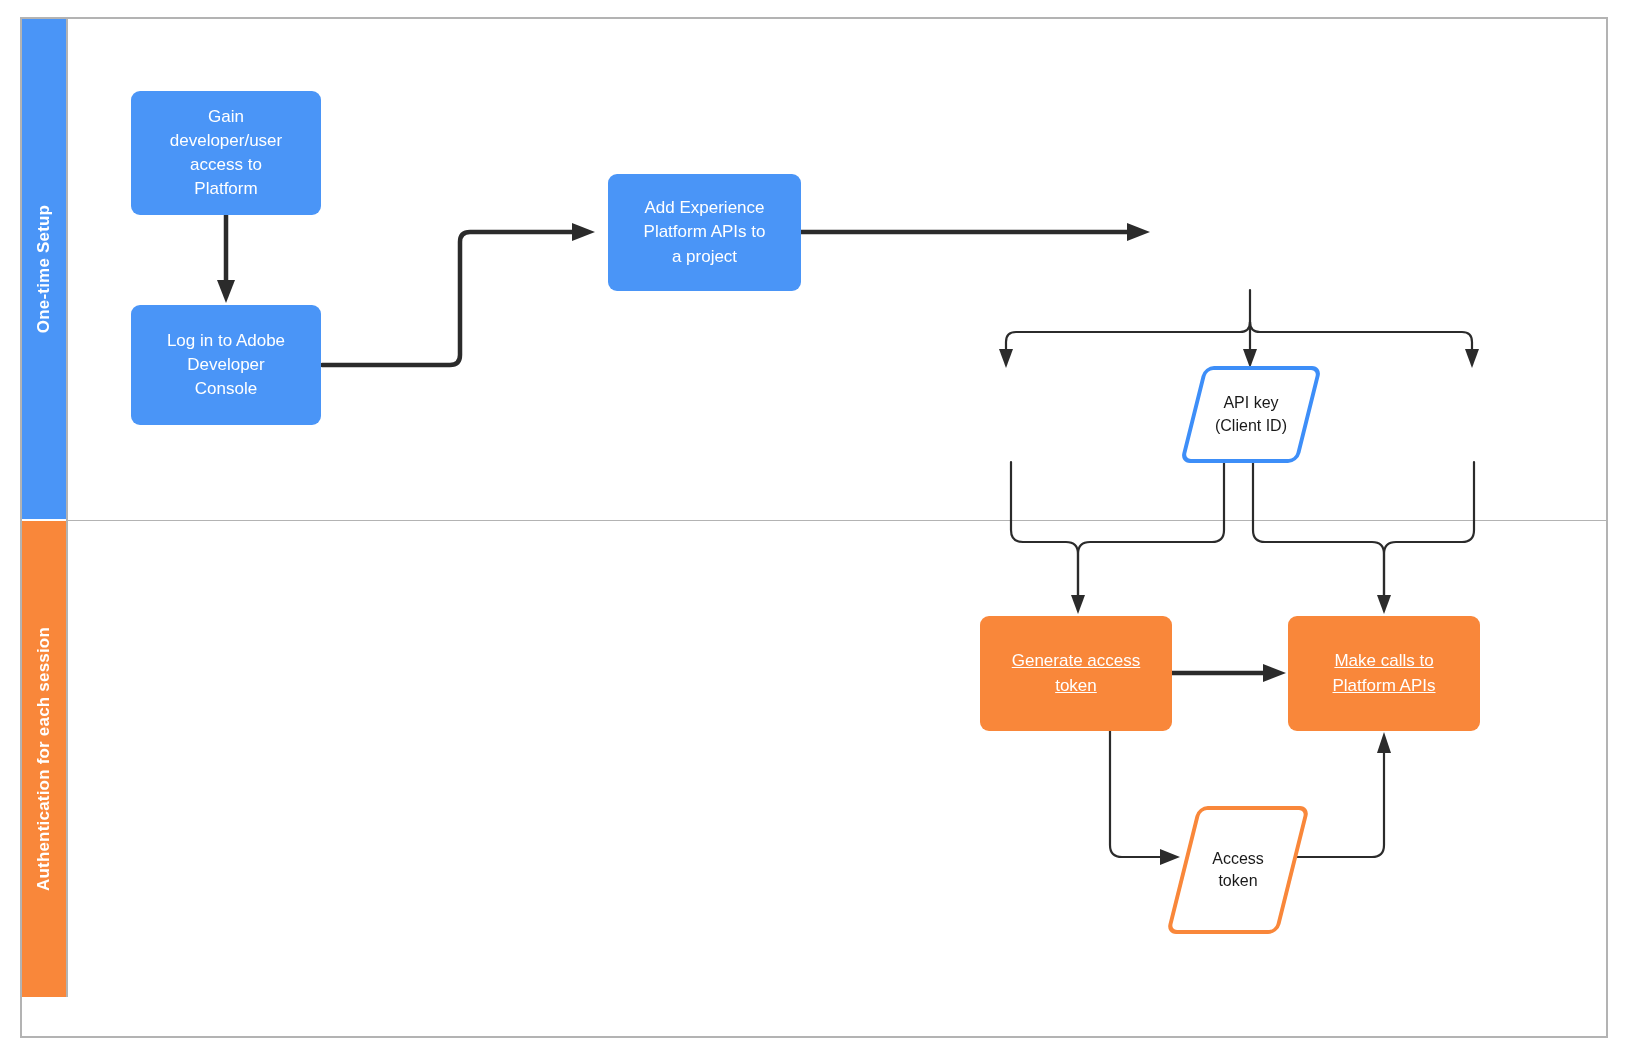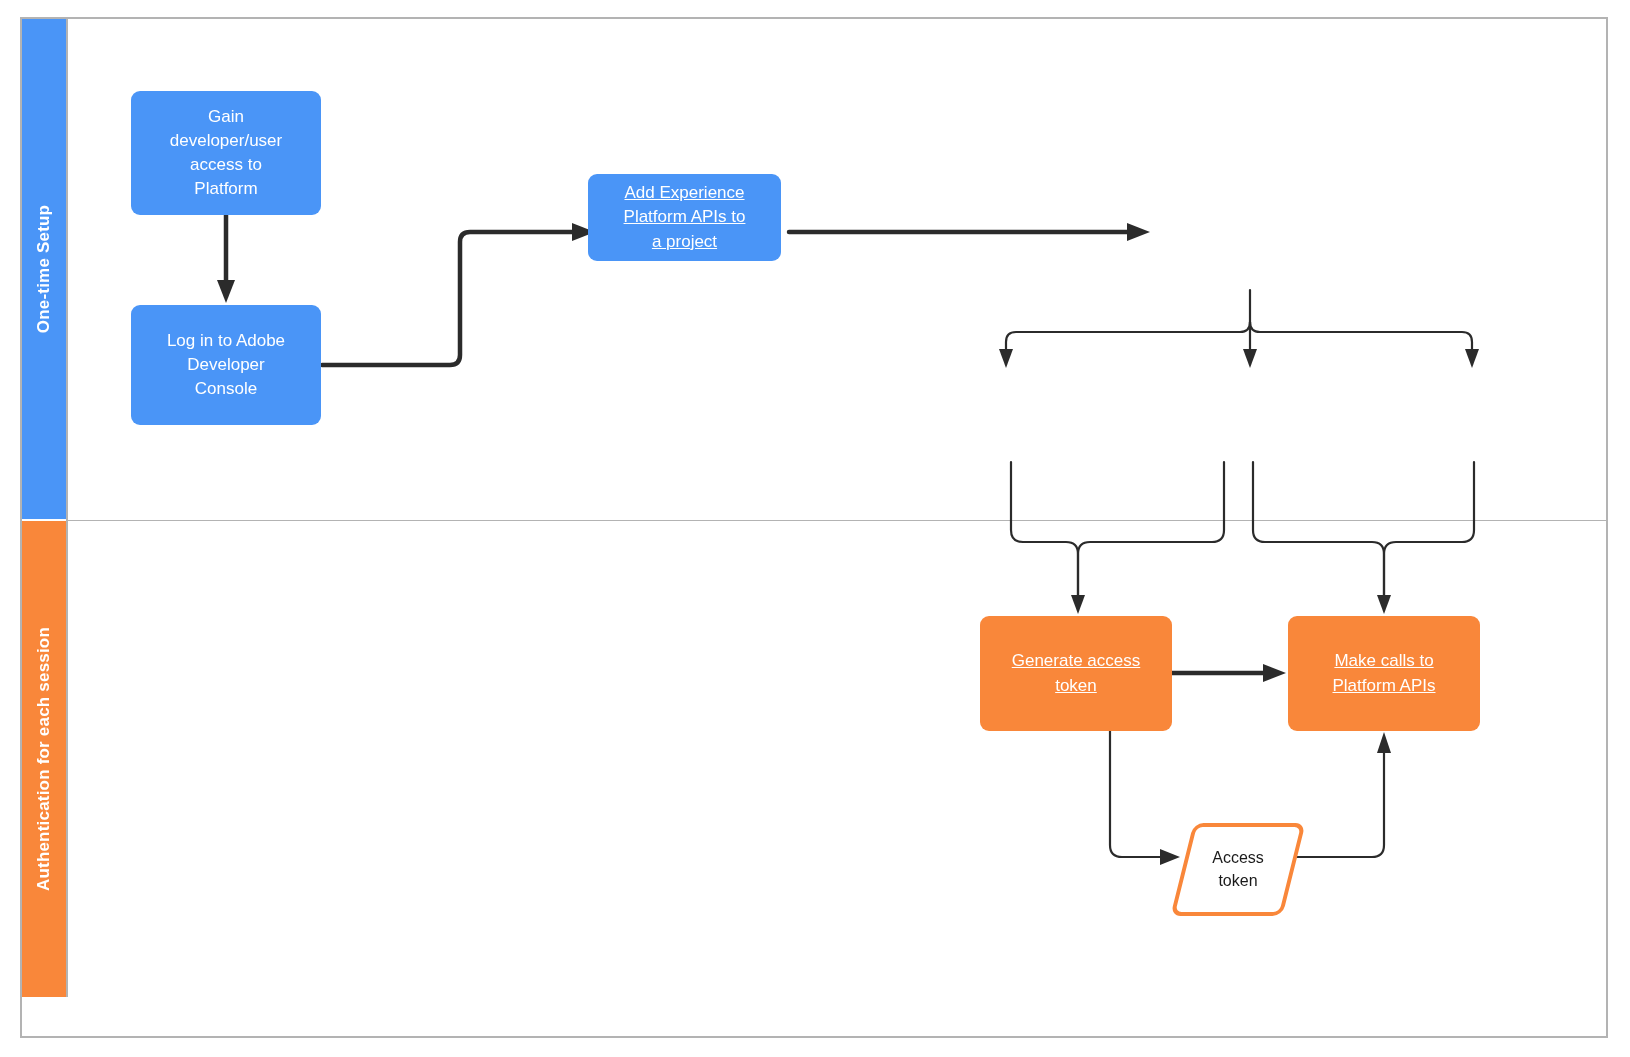"Add Experience" div.node { height: 87px -> 117px; left: 588px -> 608px; text-decoration: underline -> none }
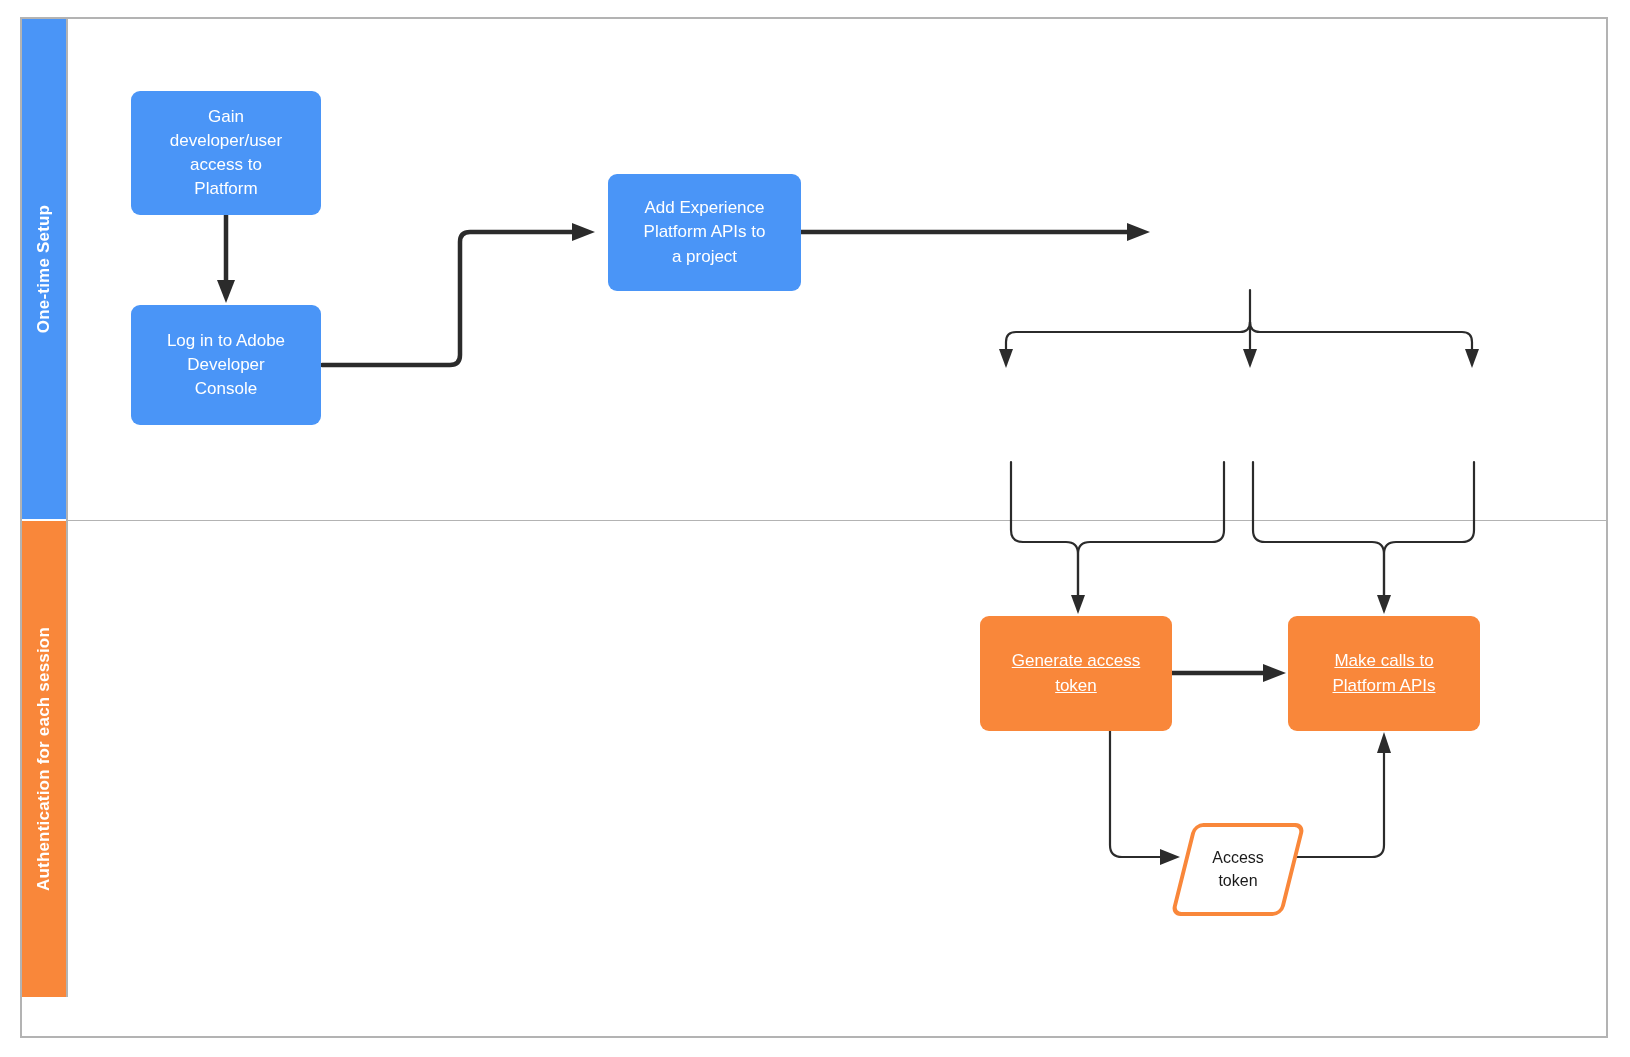"API key" div.data-node { html: none -> <div> <div></div> <div>API key (Client ID)</div> </div> }
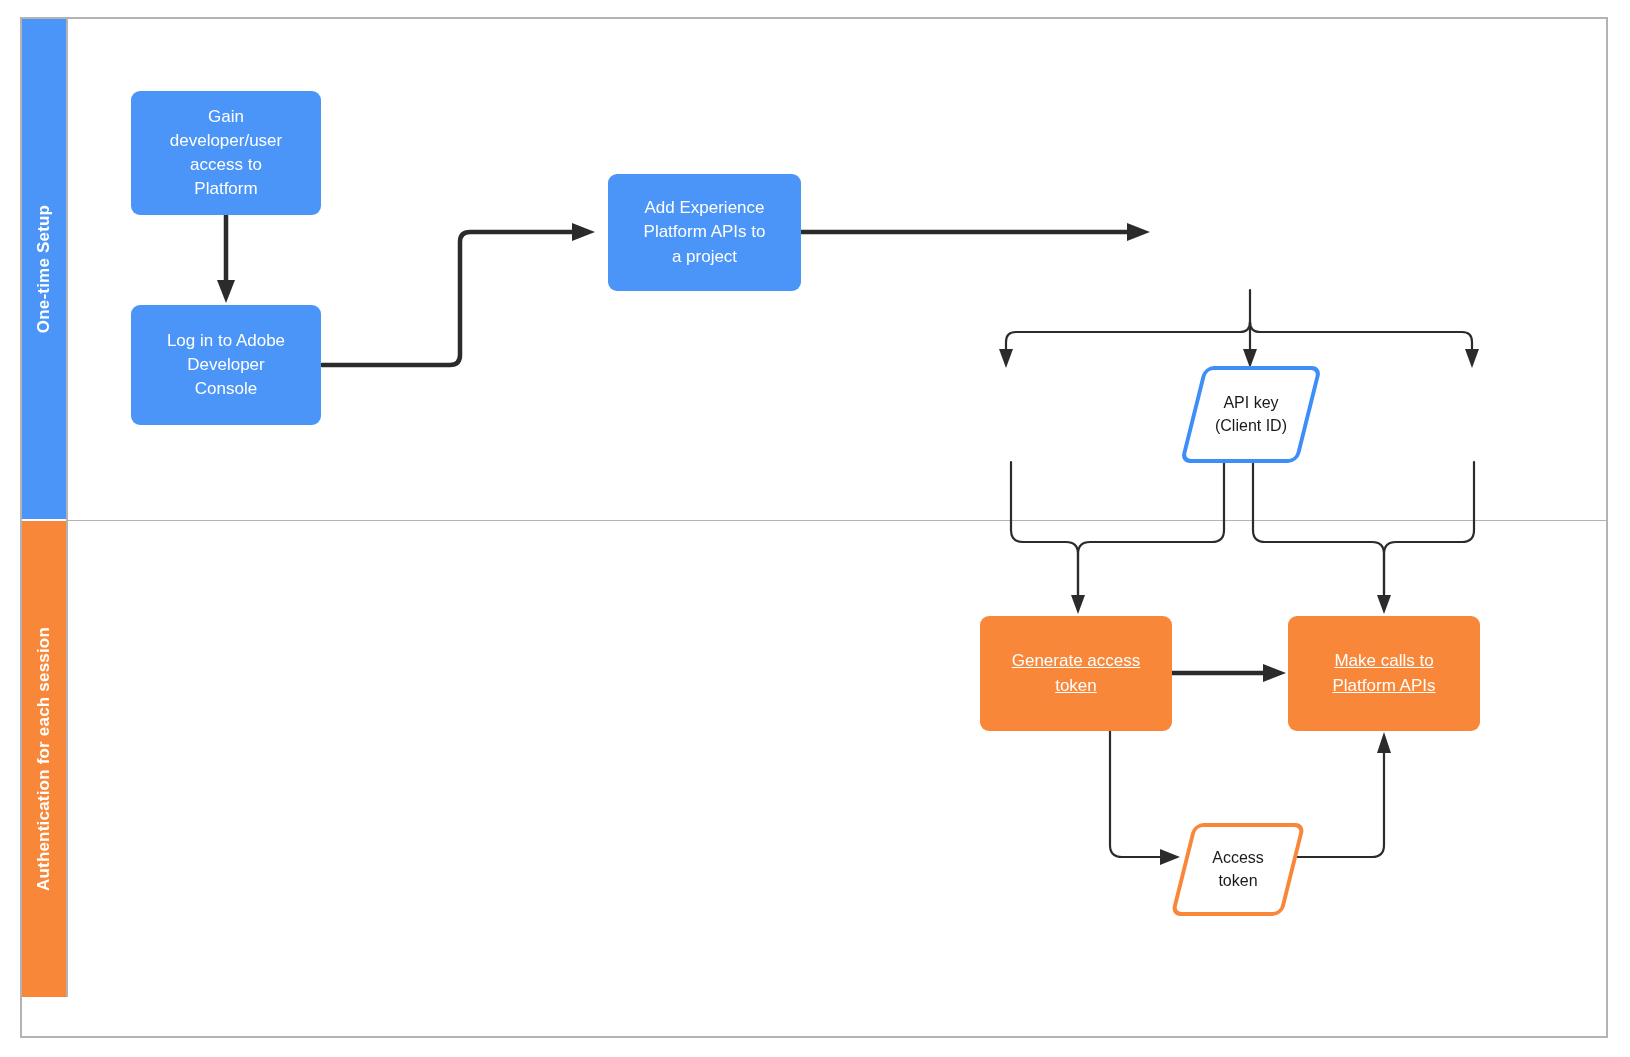"Access" div.data-node { height: 93px -> 128px; margin-top: 17px -> none }
